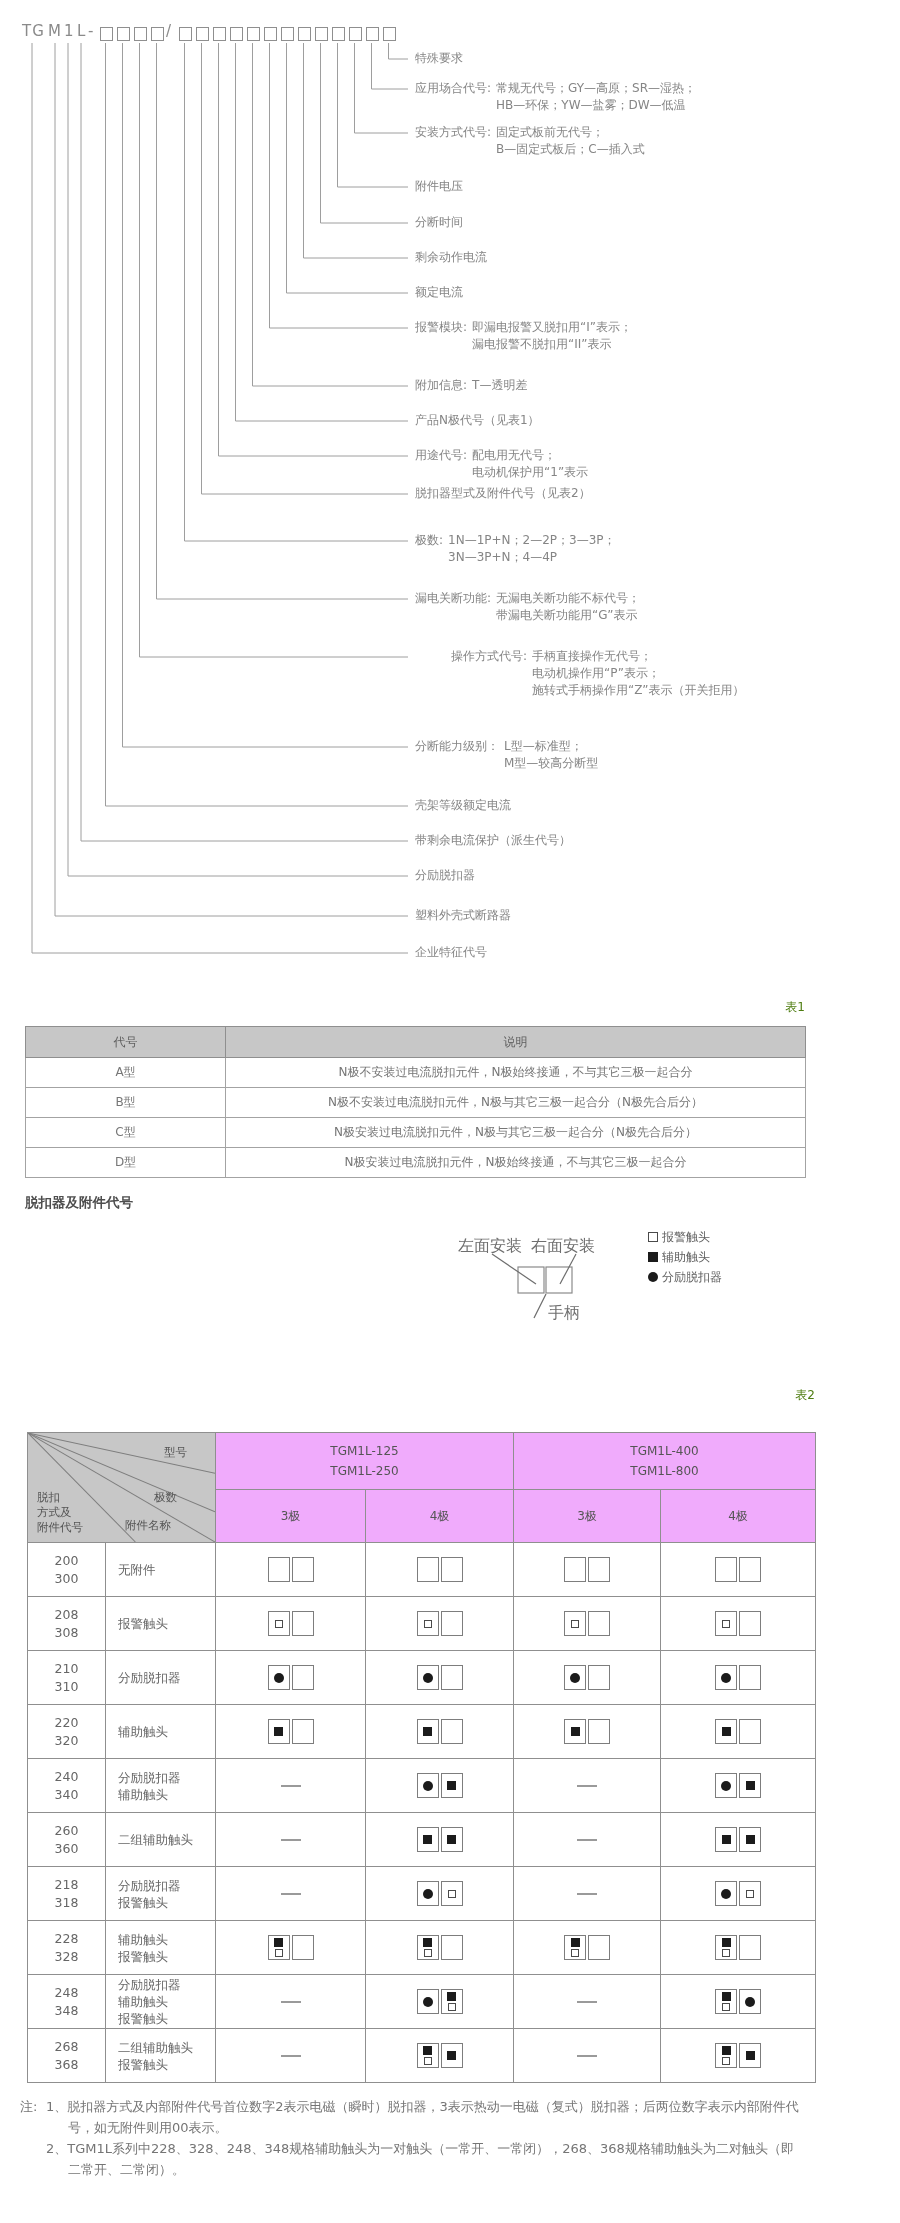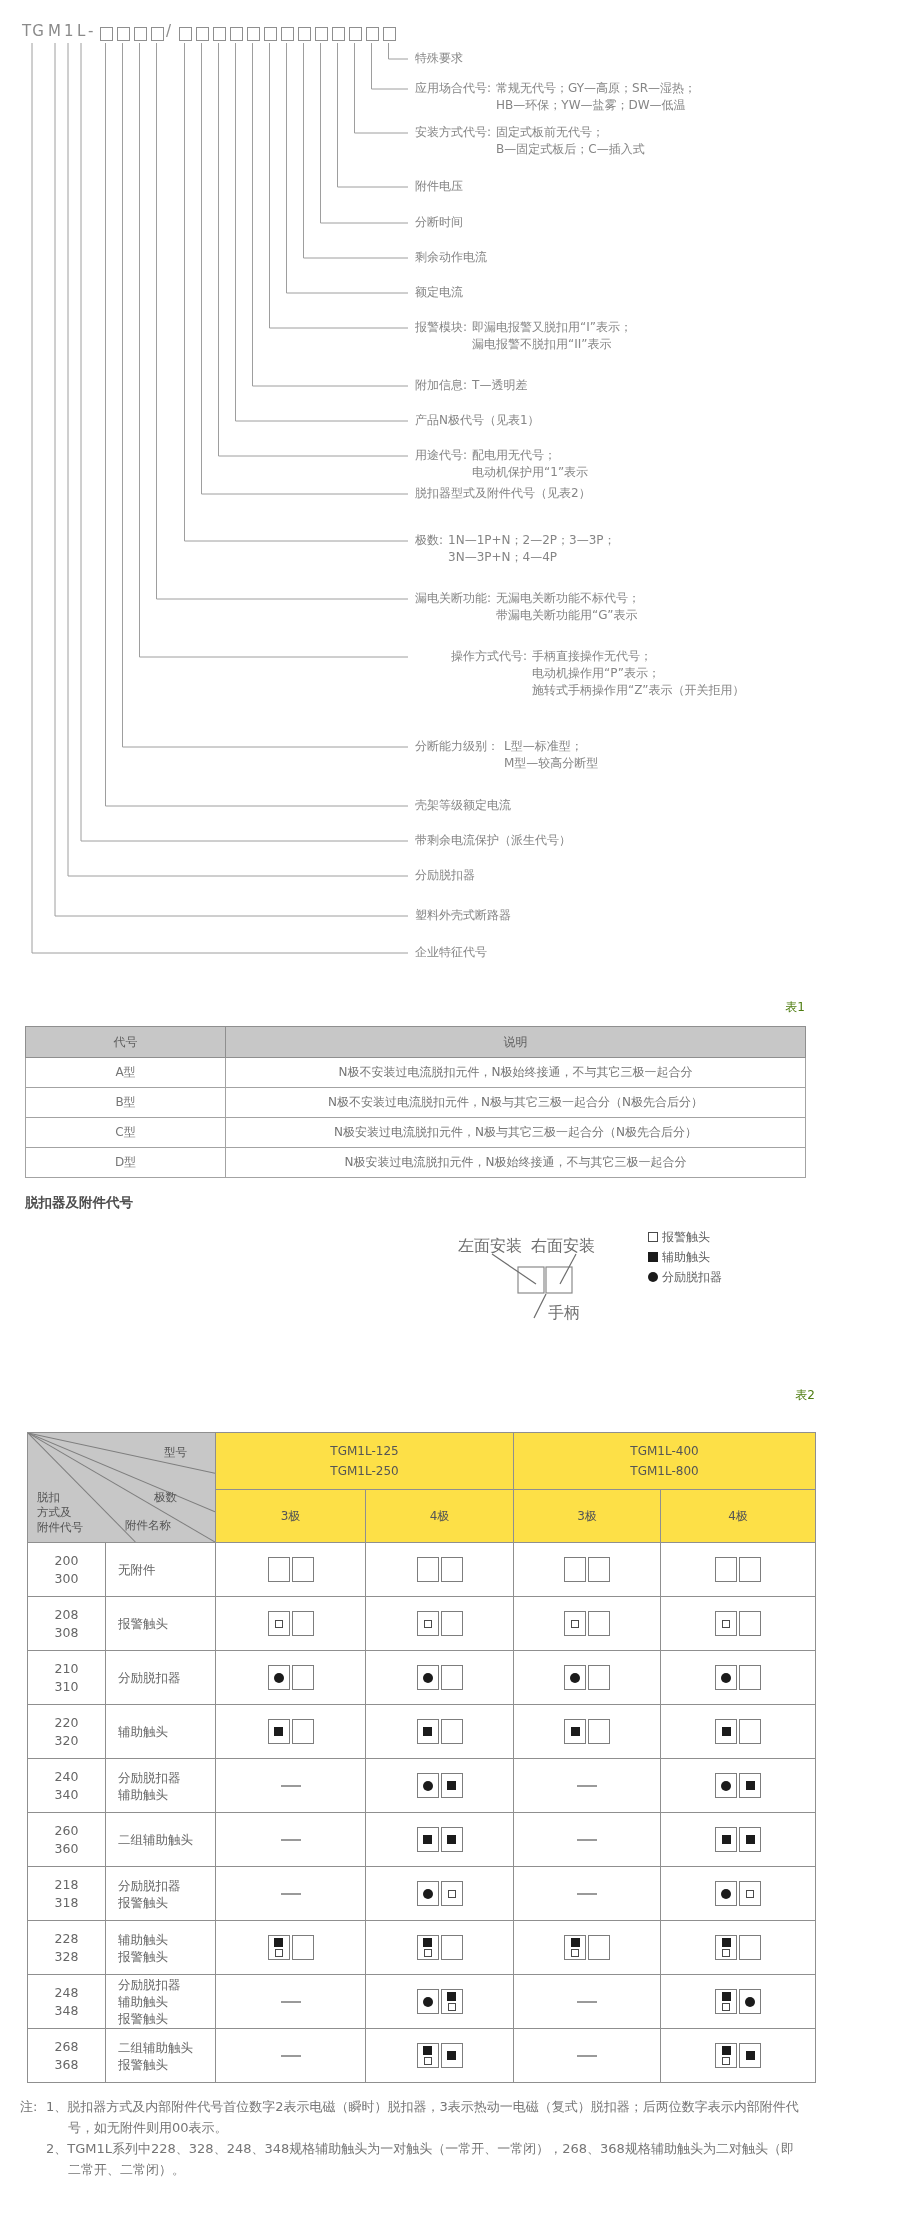"TGM1L-125" #table2 thead th { background: #fde047 -> #f0abfc }
